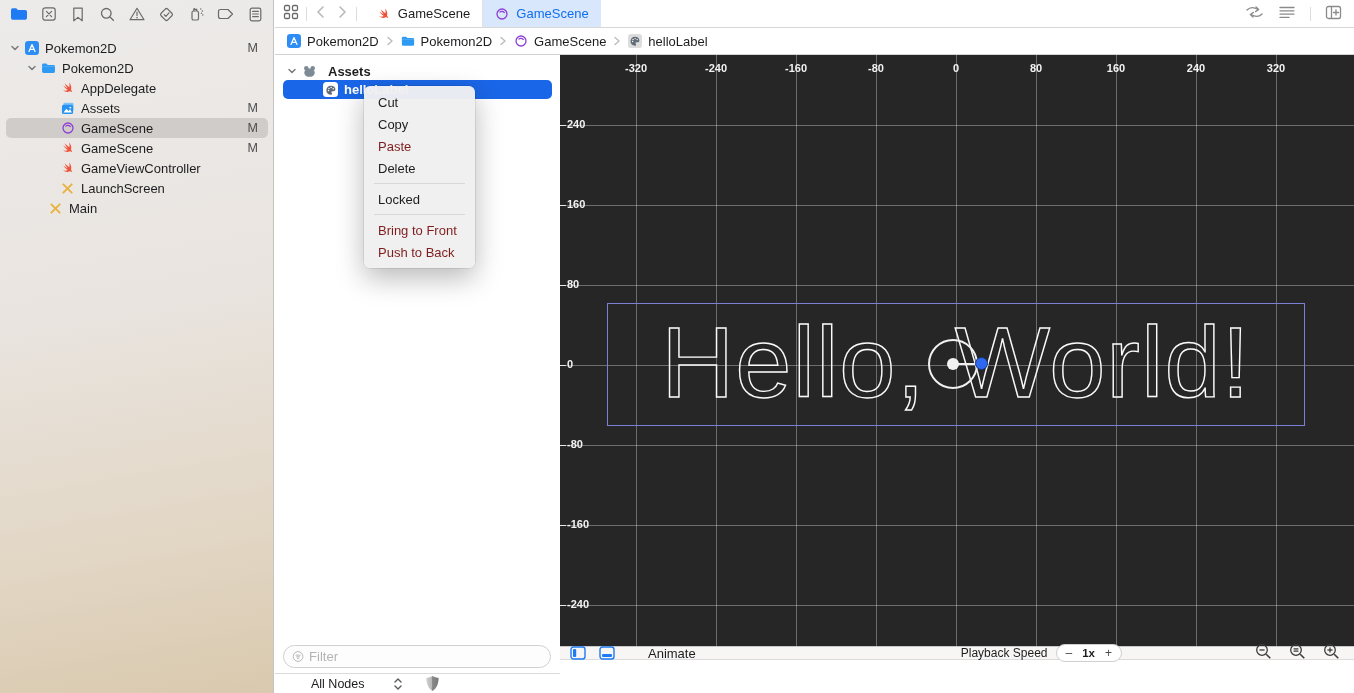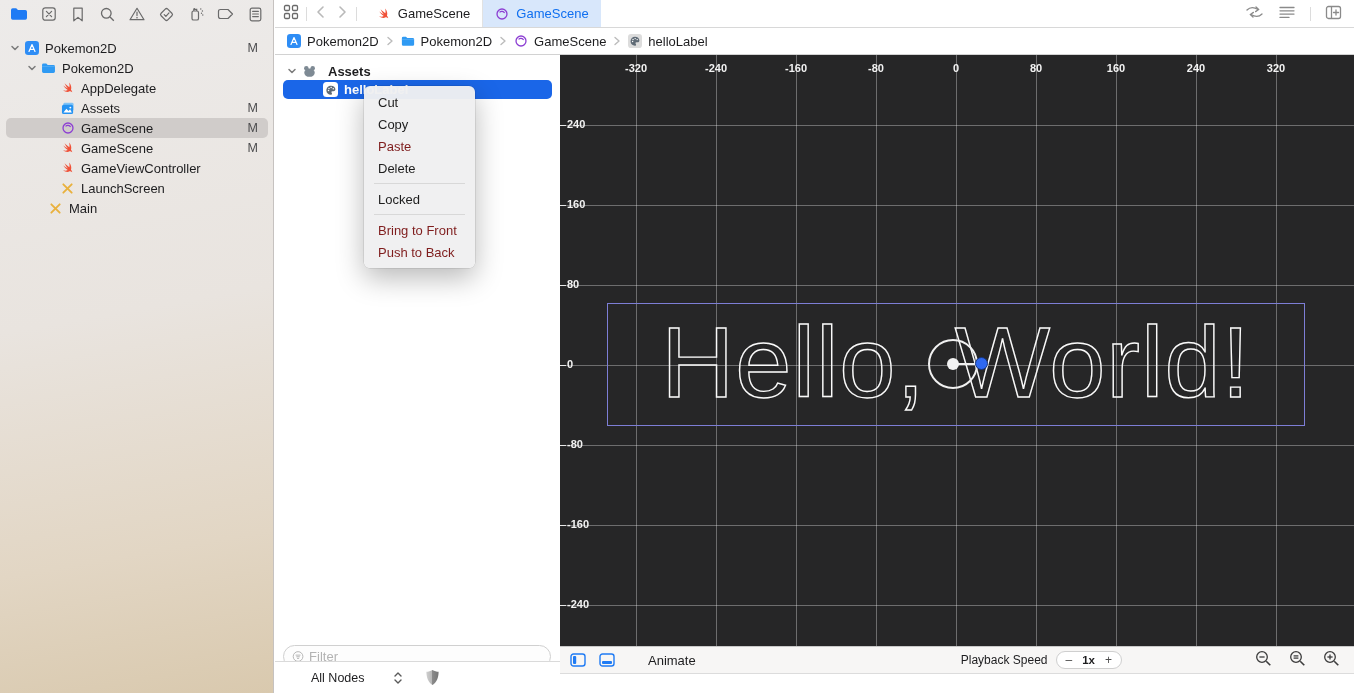"Animate" .cbottom { height: 28px -> 14px }
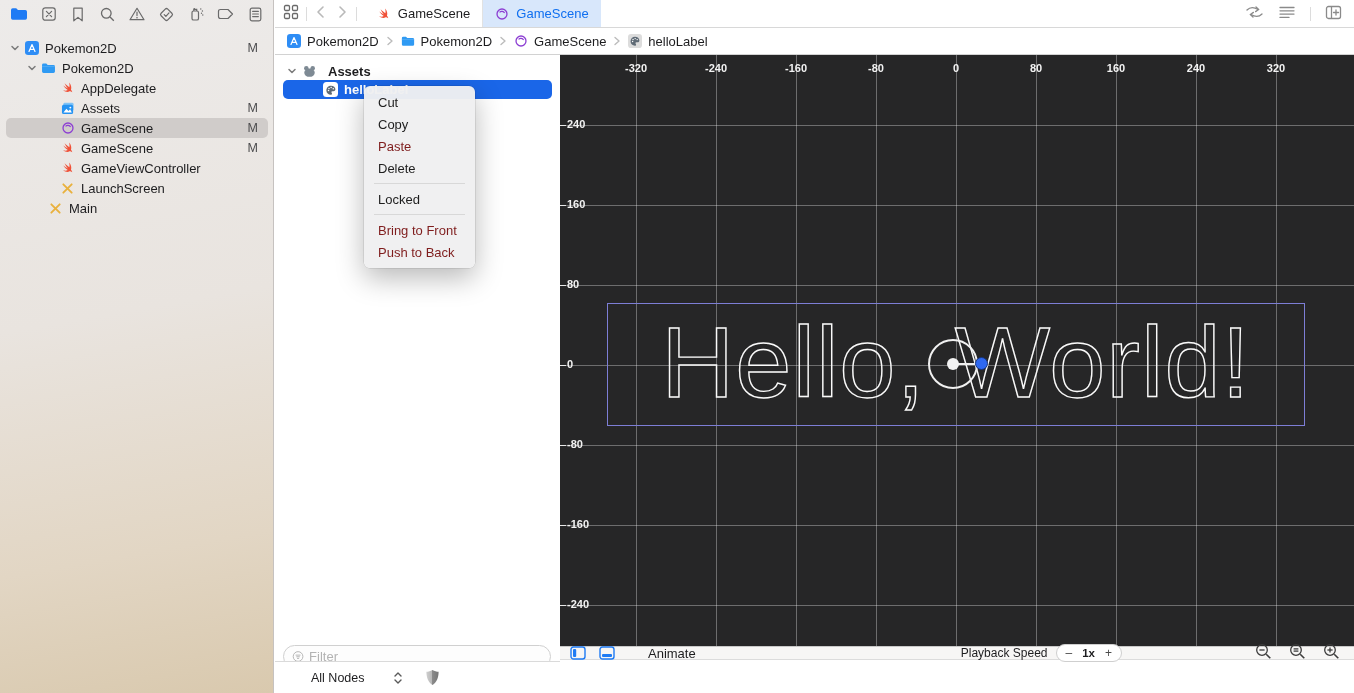"All Nodes" .nodes-row { height: 32px -> 20px }
